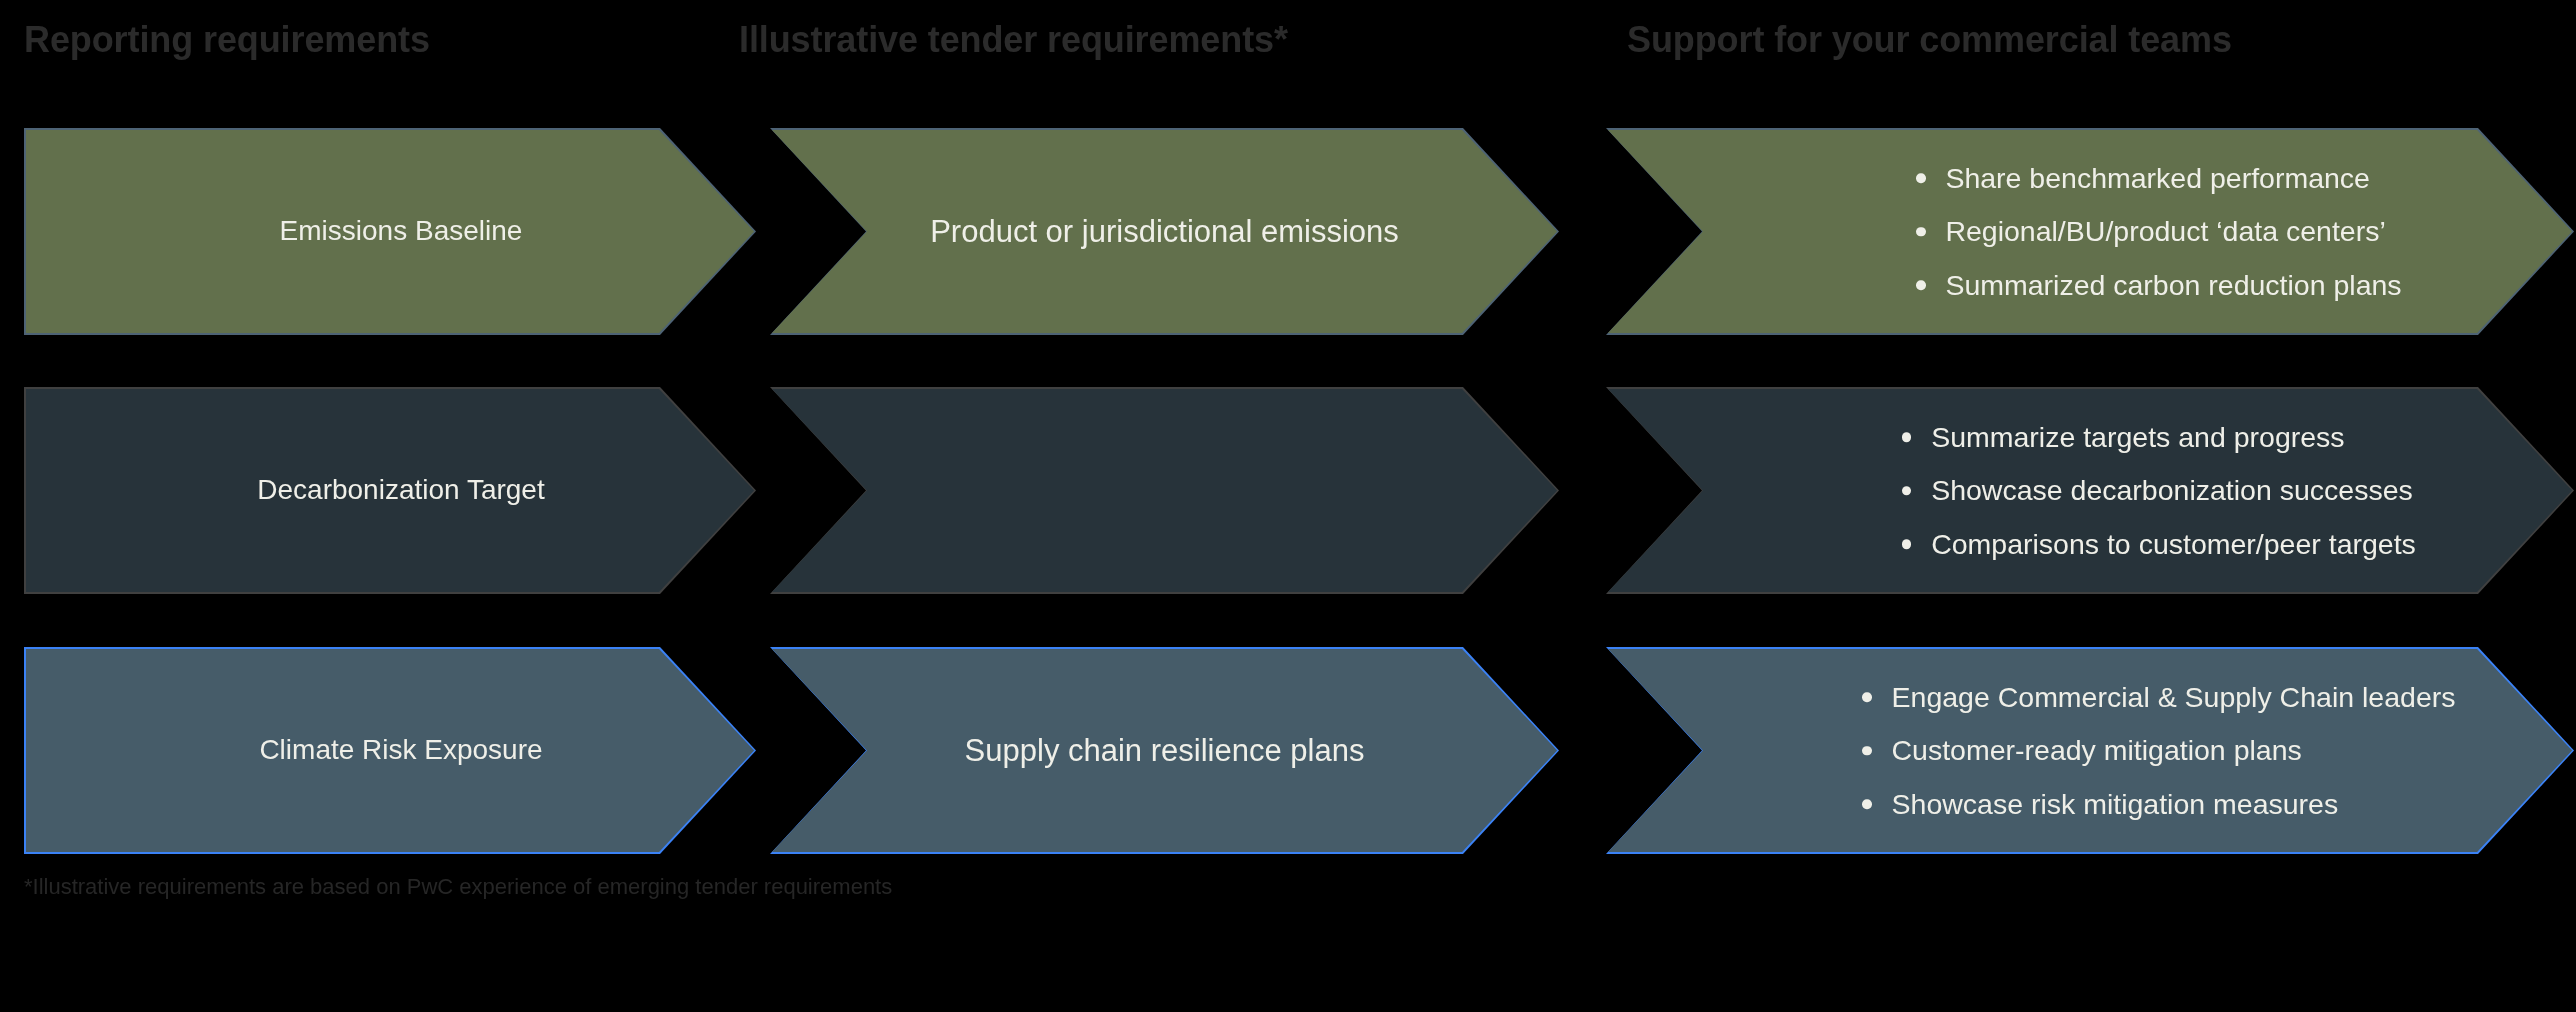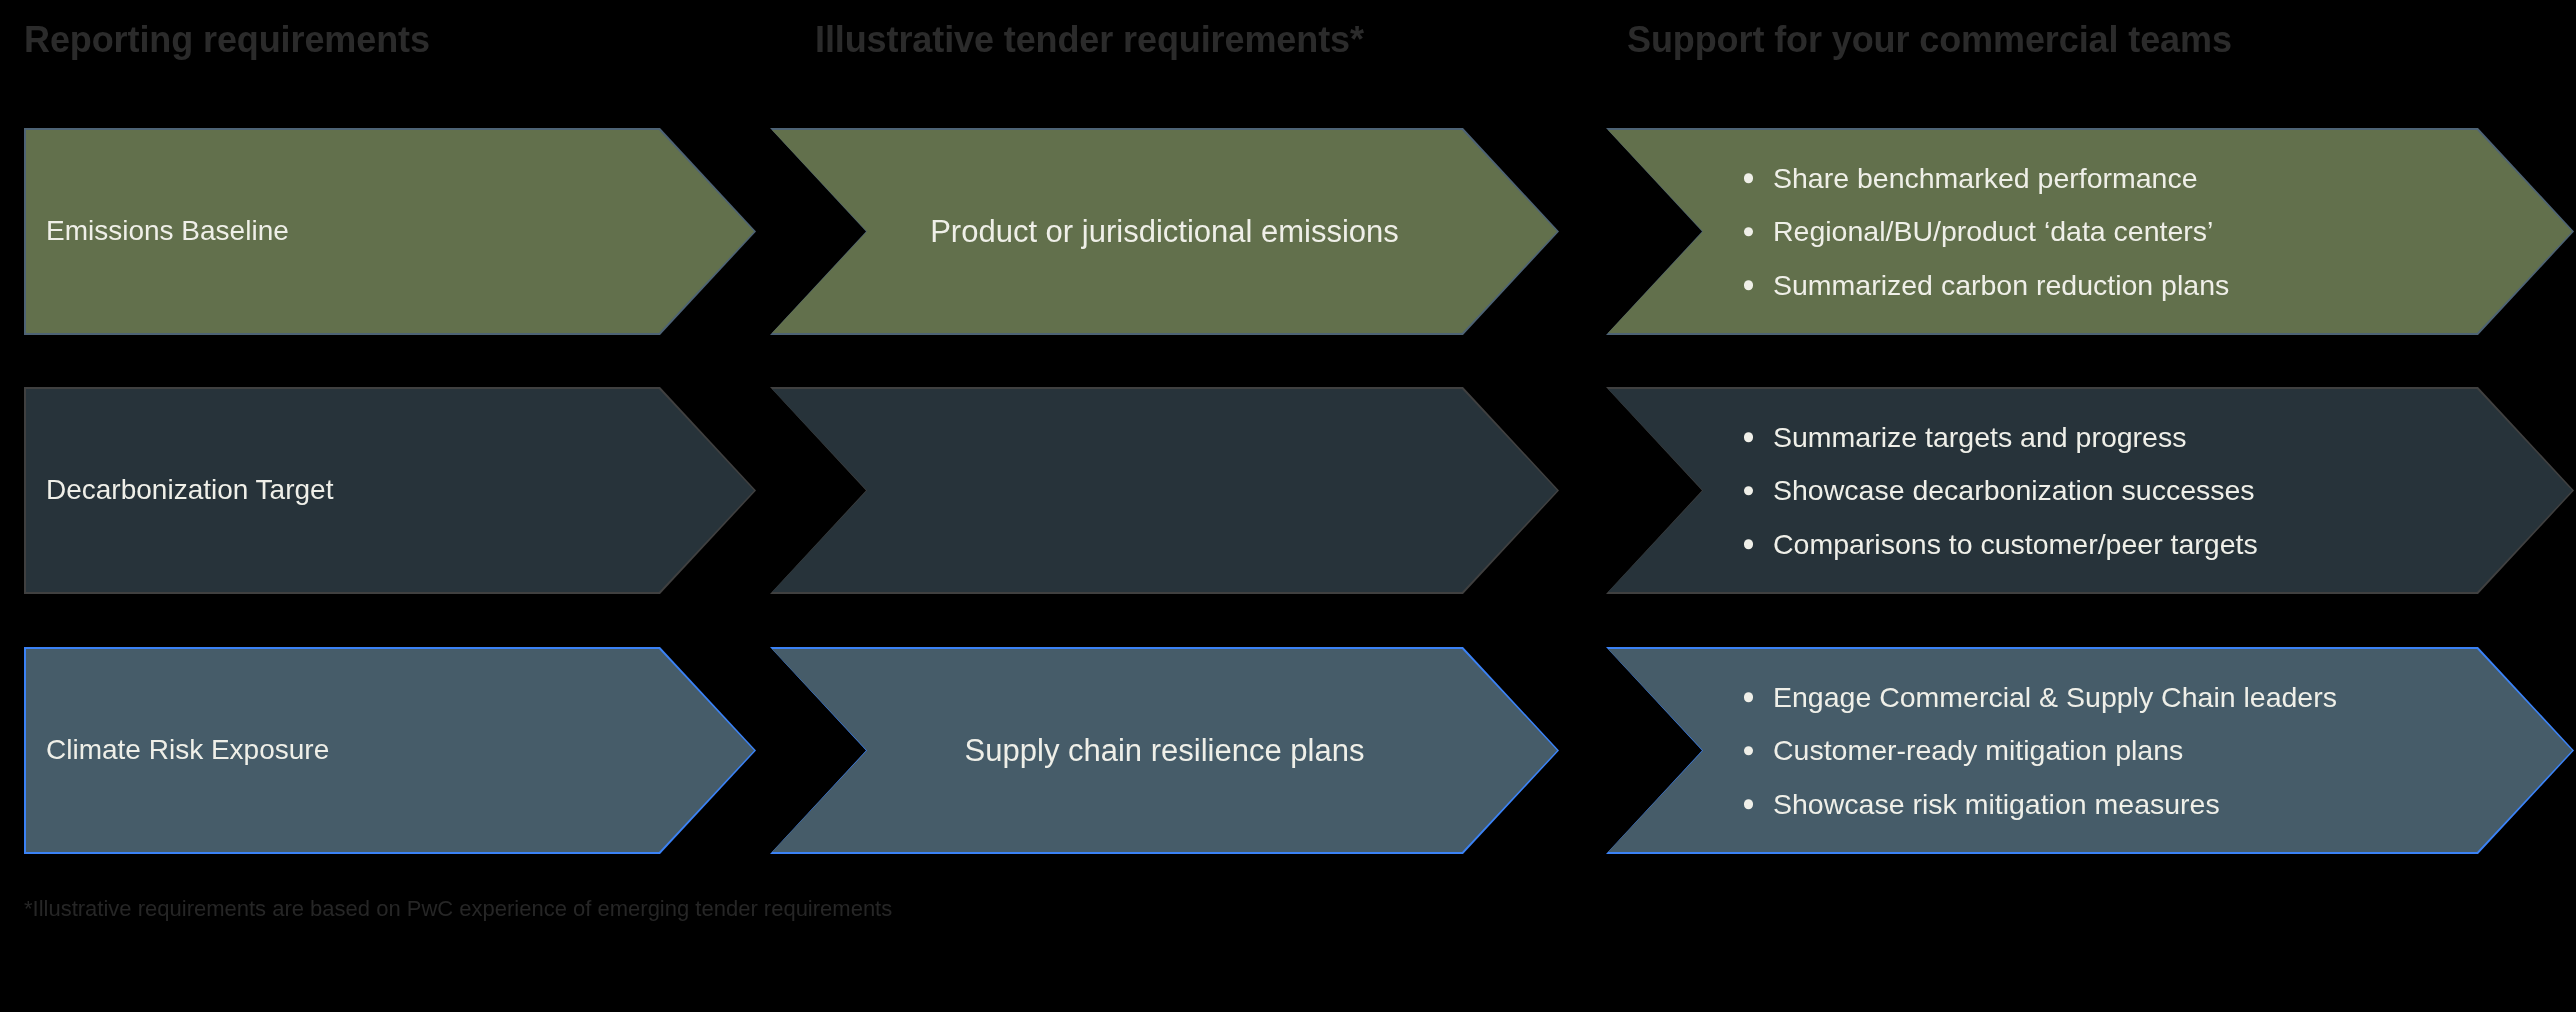"Illustrative tender requirements*" #hdr-1 { left: 815px -> 739px }
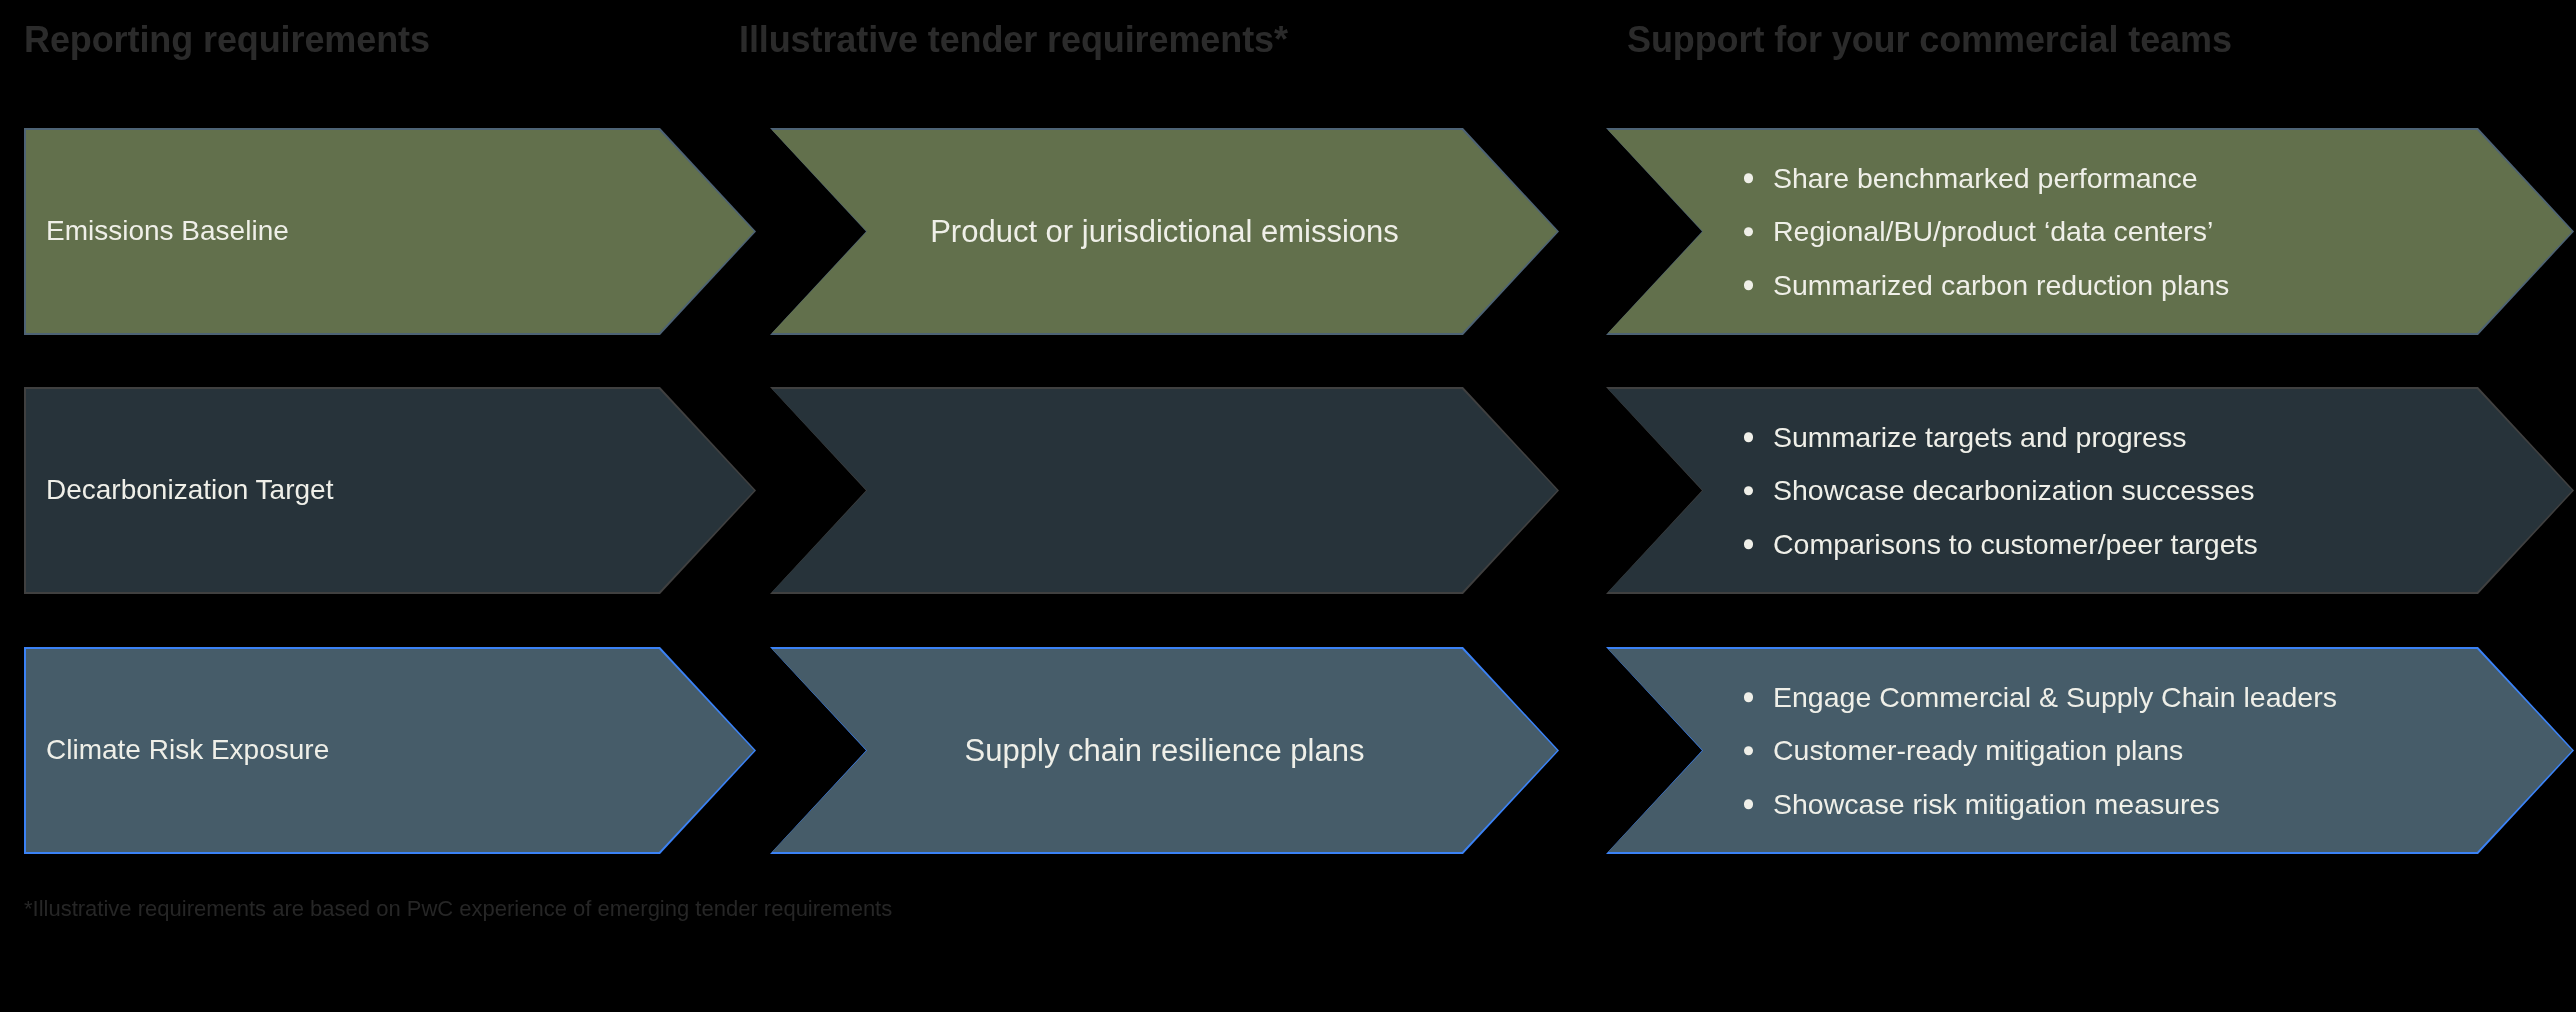"Share benchmarked performance" .chev { justify-content: none -> center }
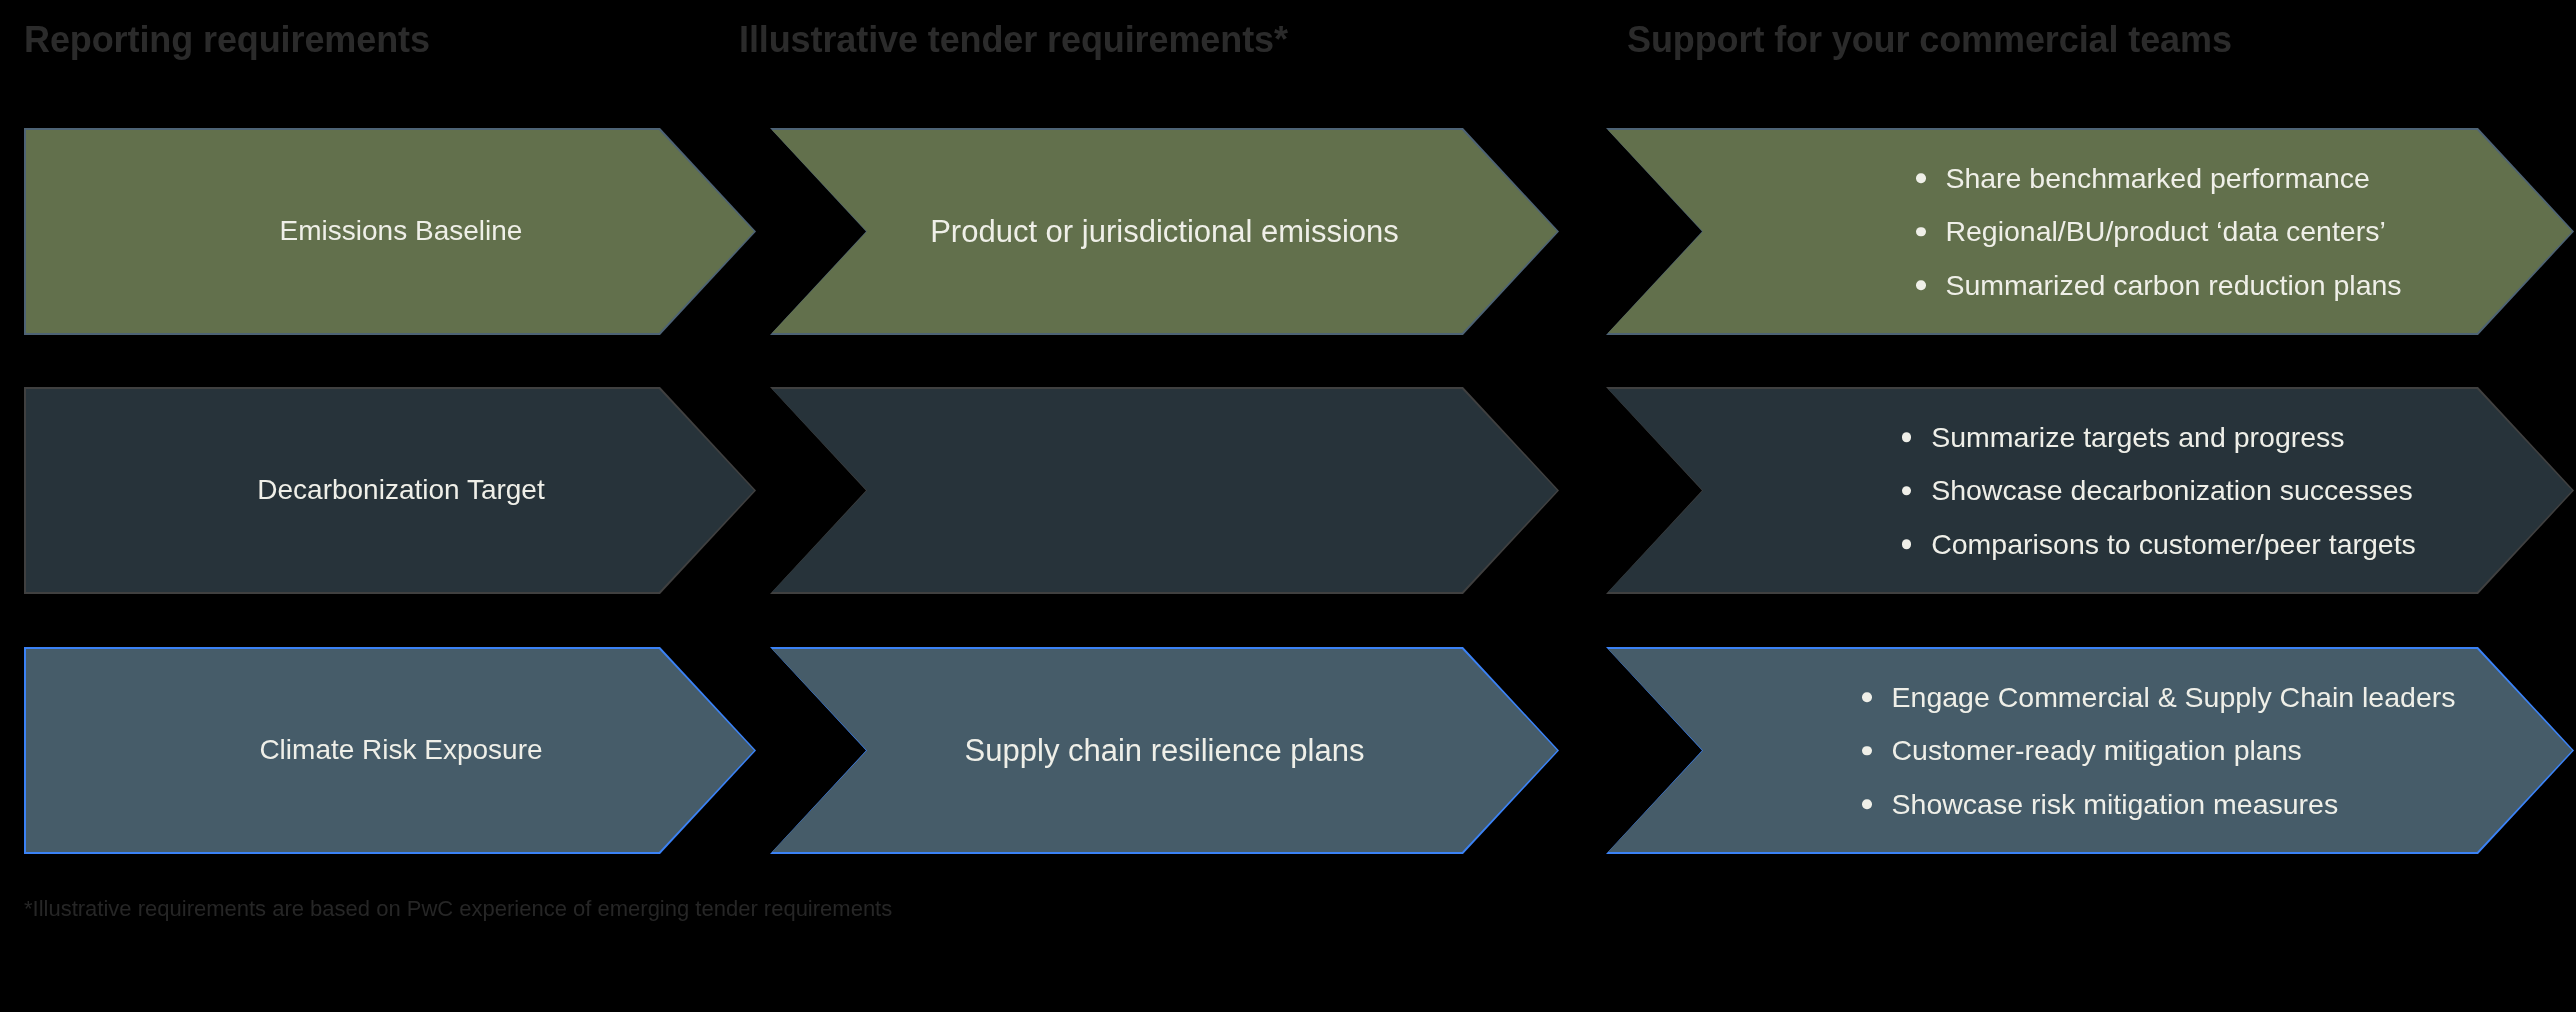"*Illustrative requirements are based on" #footnote { top: 896px -> 874px }
